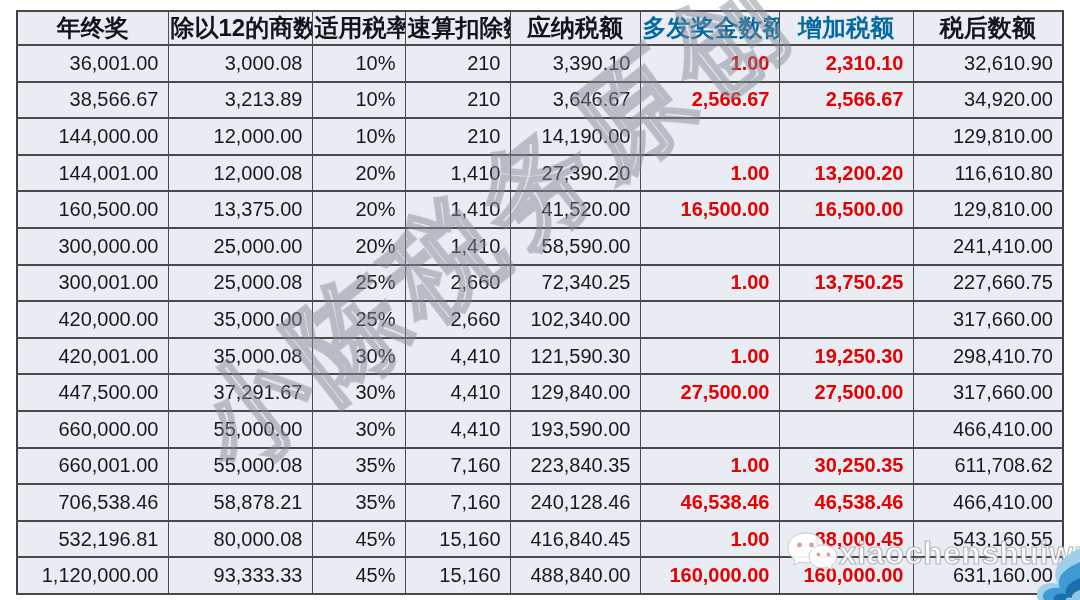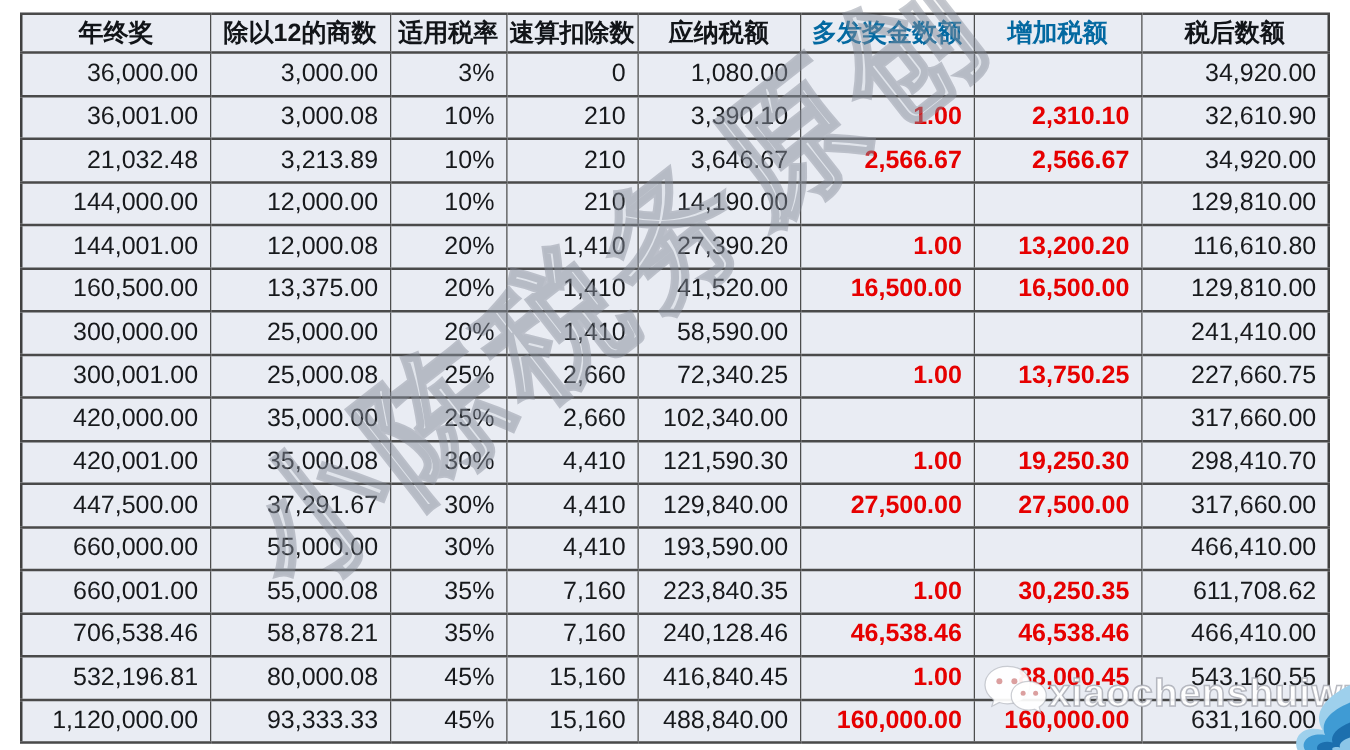"年终奖" table.bonus th { font-size: 20px -> 24px }
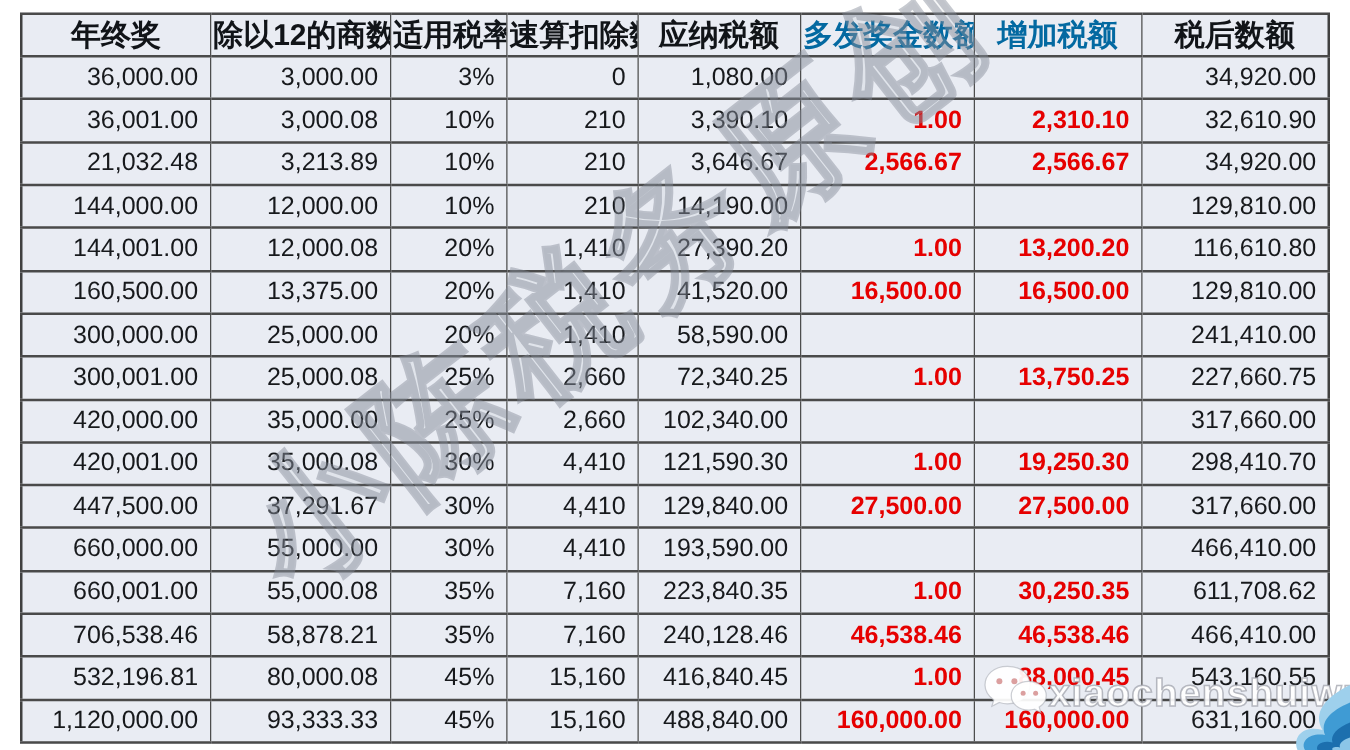"36,000.00" tr { html: <tr> <td>36,000.00</td> <td>3,000.00</td> <td>3%</td> <td>0</td> <td>1,080.00</td> <td></td> <td></td> <td>34,920.00</td> </tr> -> none }
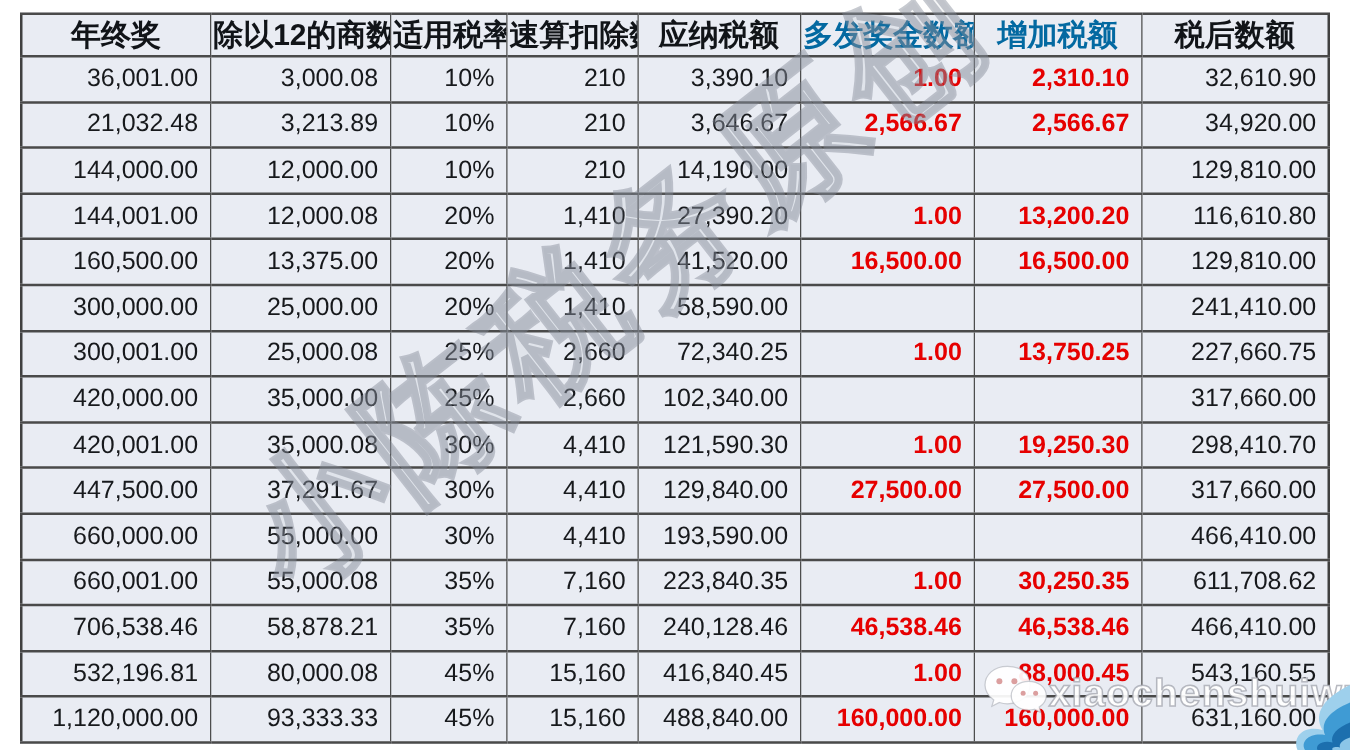"21,032.48" td { text: 21,032.48 -> 38,566.67 }
